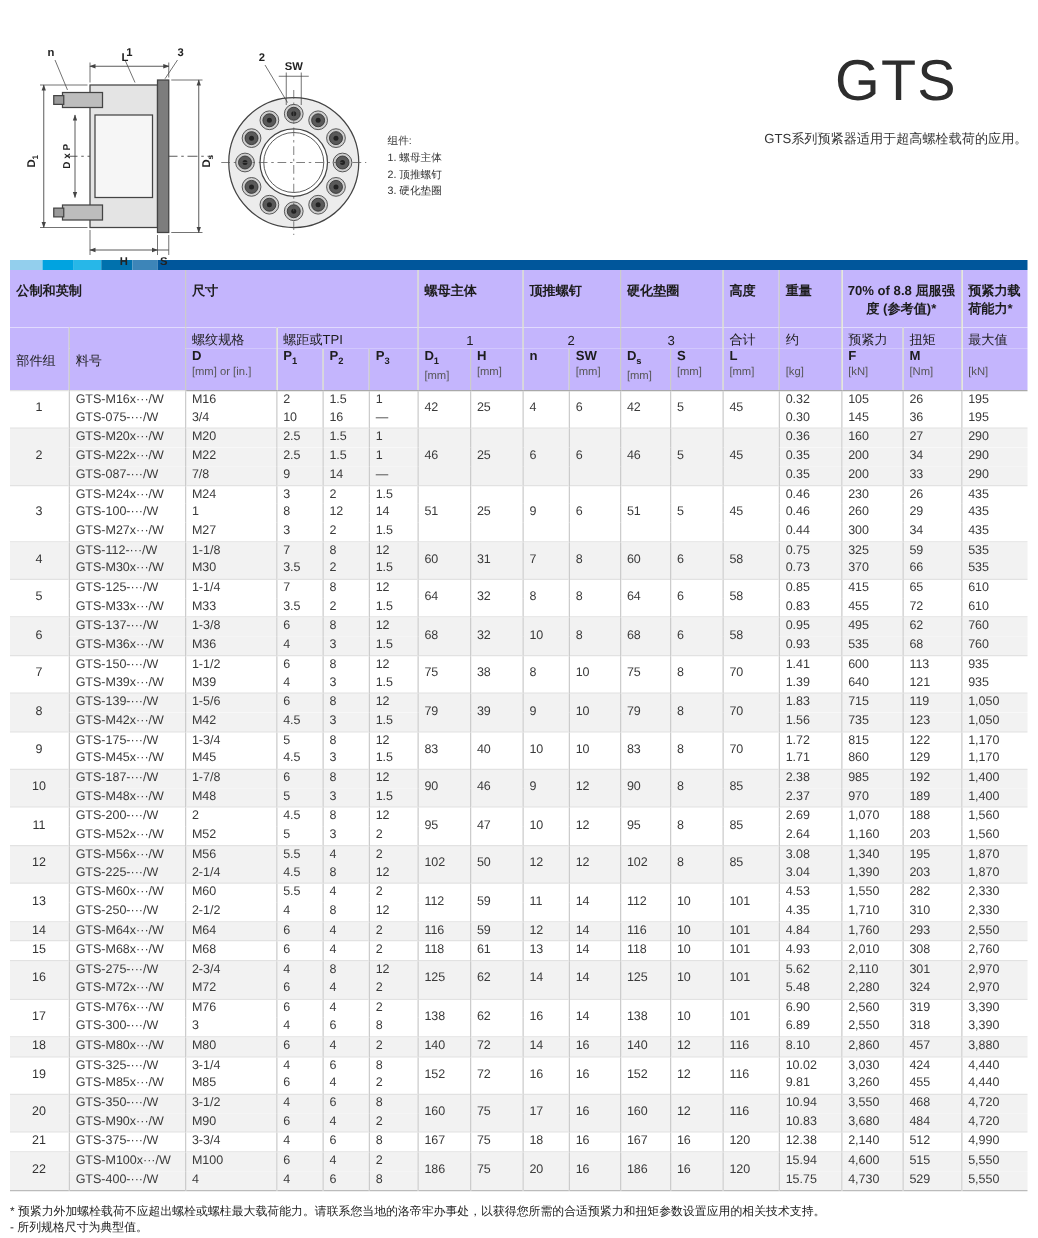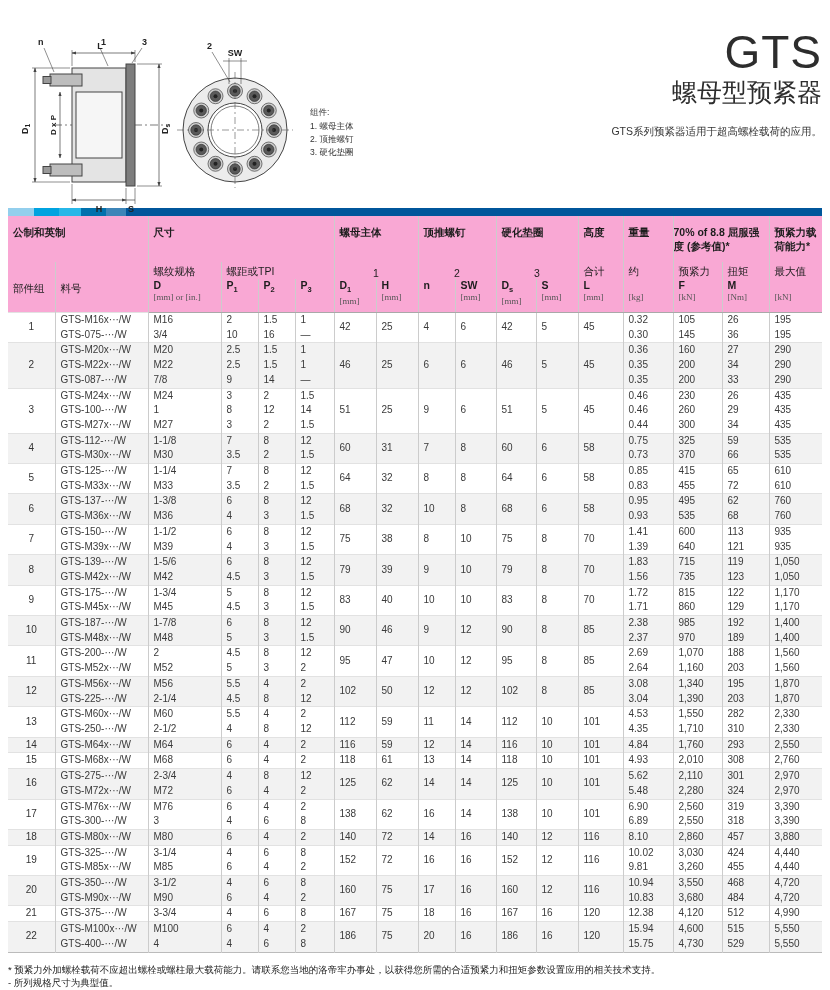"GTS" .title-block { text-align: right -> center; top: 28px -> 40px }
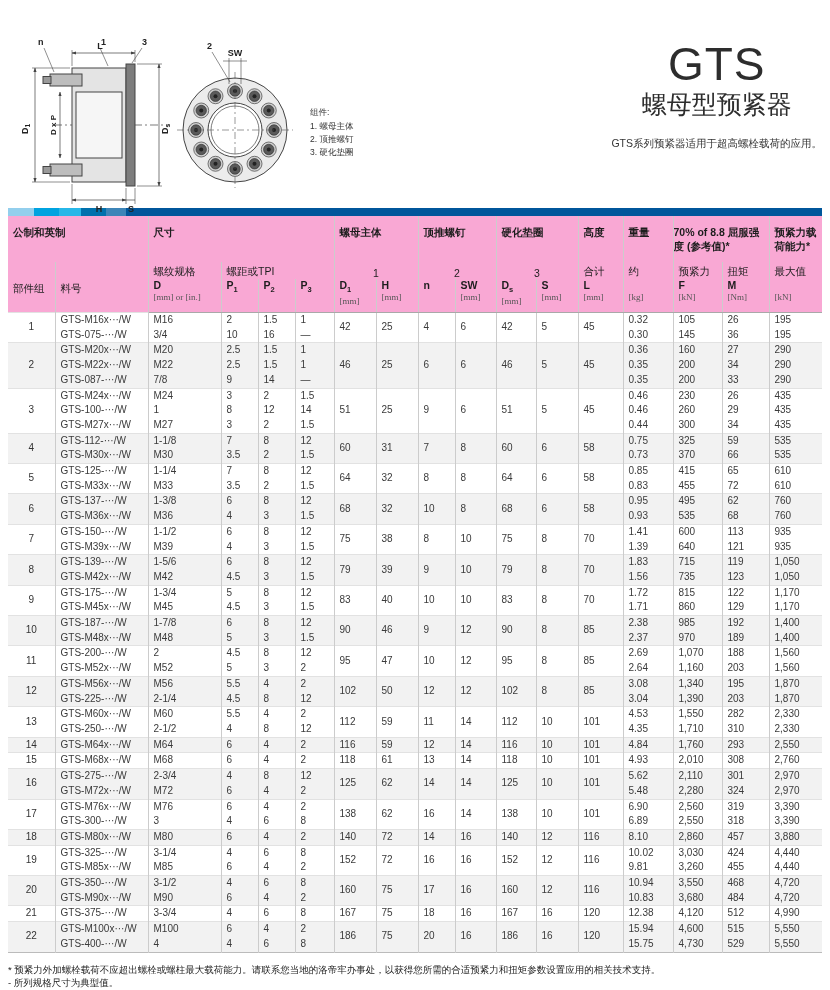"螺母型预紧器" div.title-cn2 { html: <div>螺母型预紧器</div> -> none }
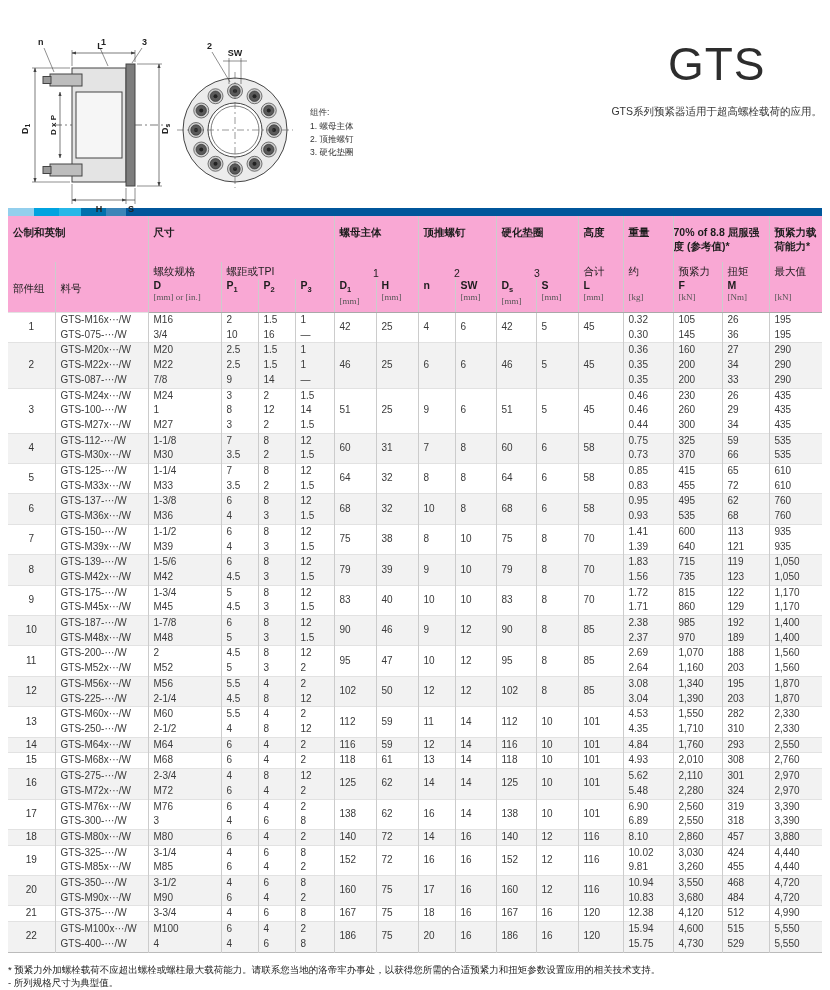"公制和英制" thead th { background: #f9a8d4 -> #c4b5fd }
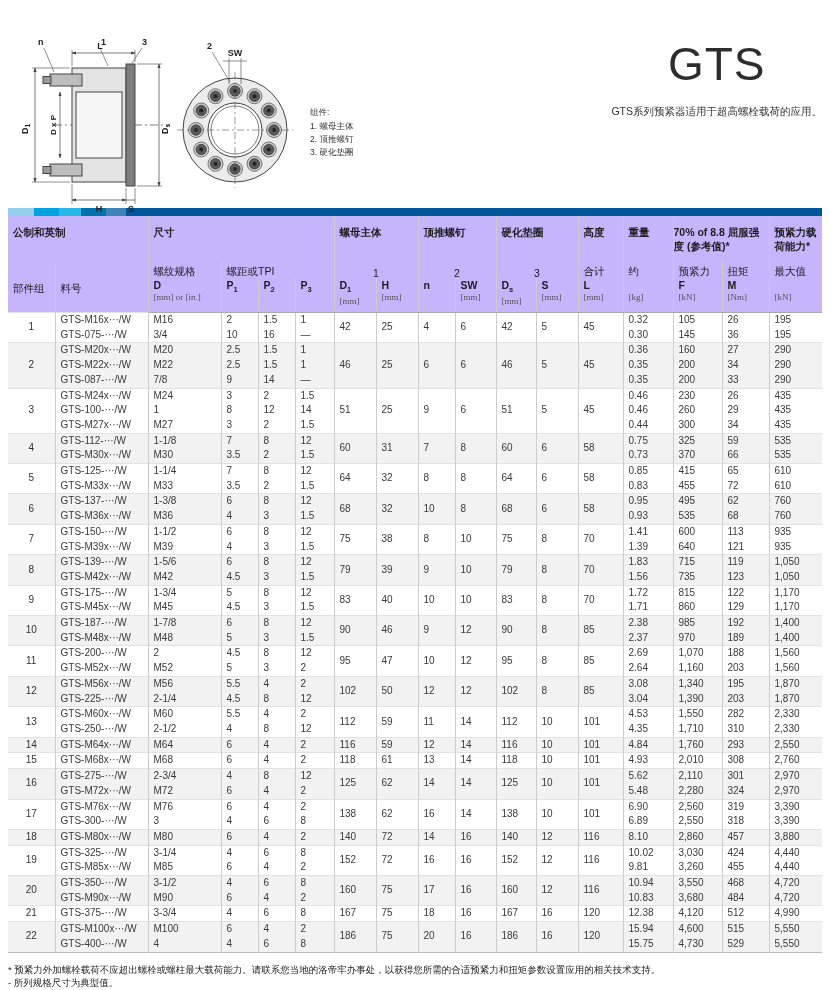"70% of 8.8 屈服强度 (参考值)*" th.h-top.center { text-align: left -> center }
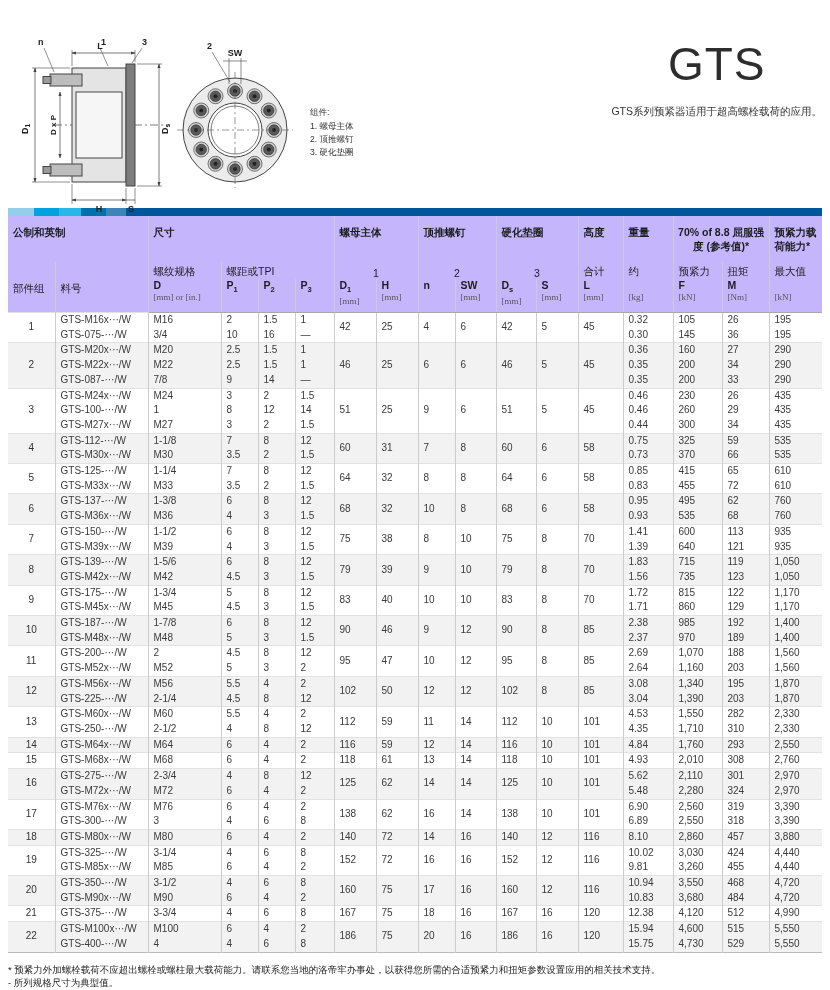"[mm] or [in.]" th .unit { font-family: Liberation Serif, serif -> none }
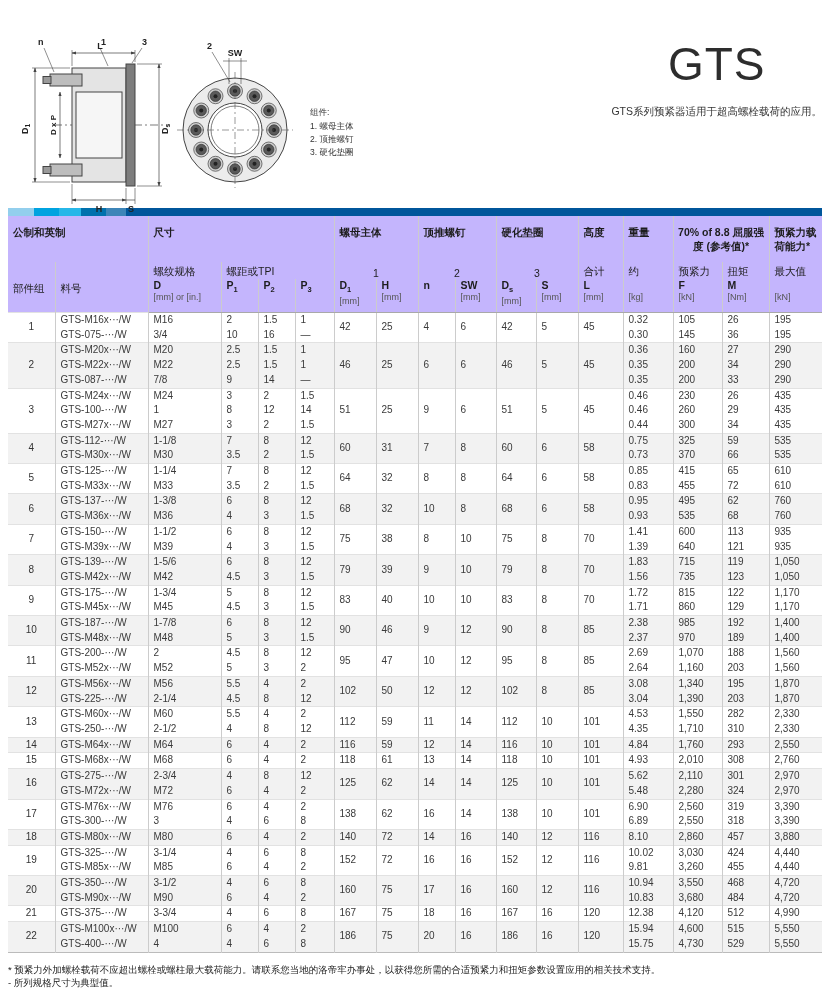"4,120" td { text: 4,120 -> 2,140 }
